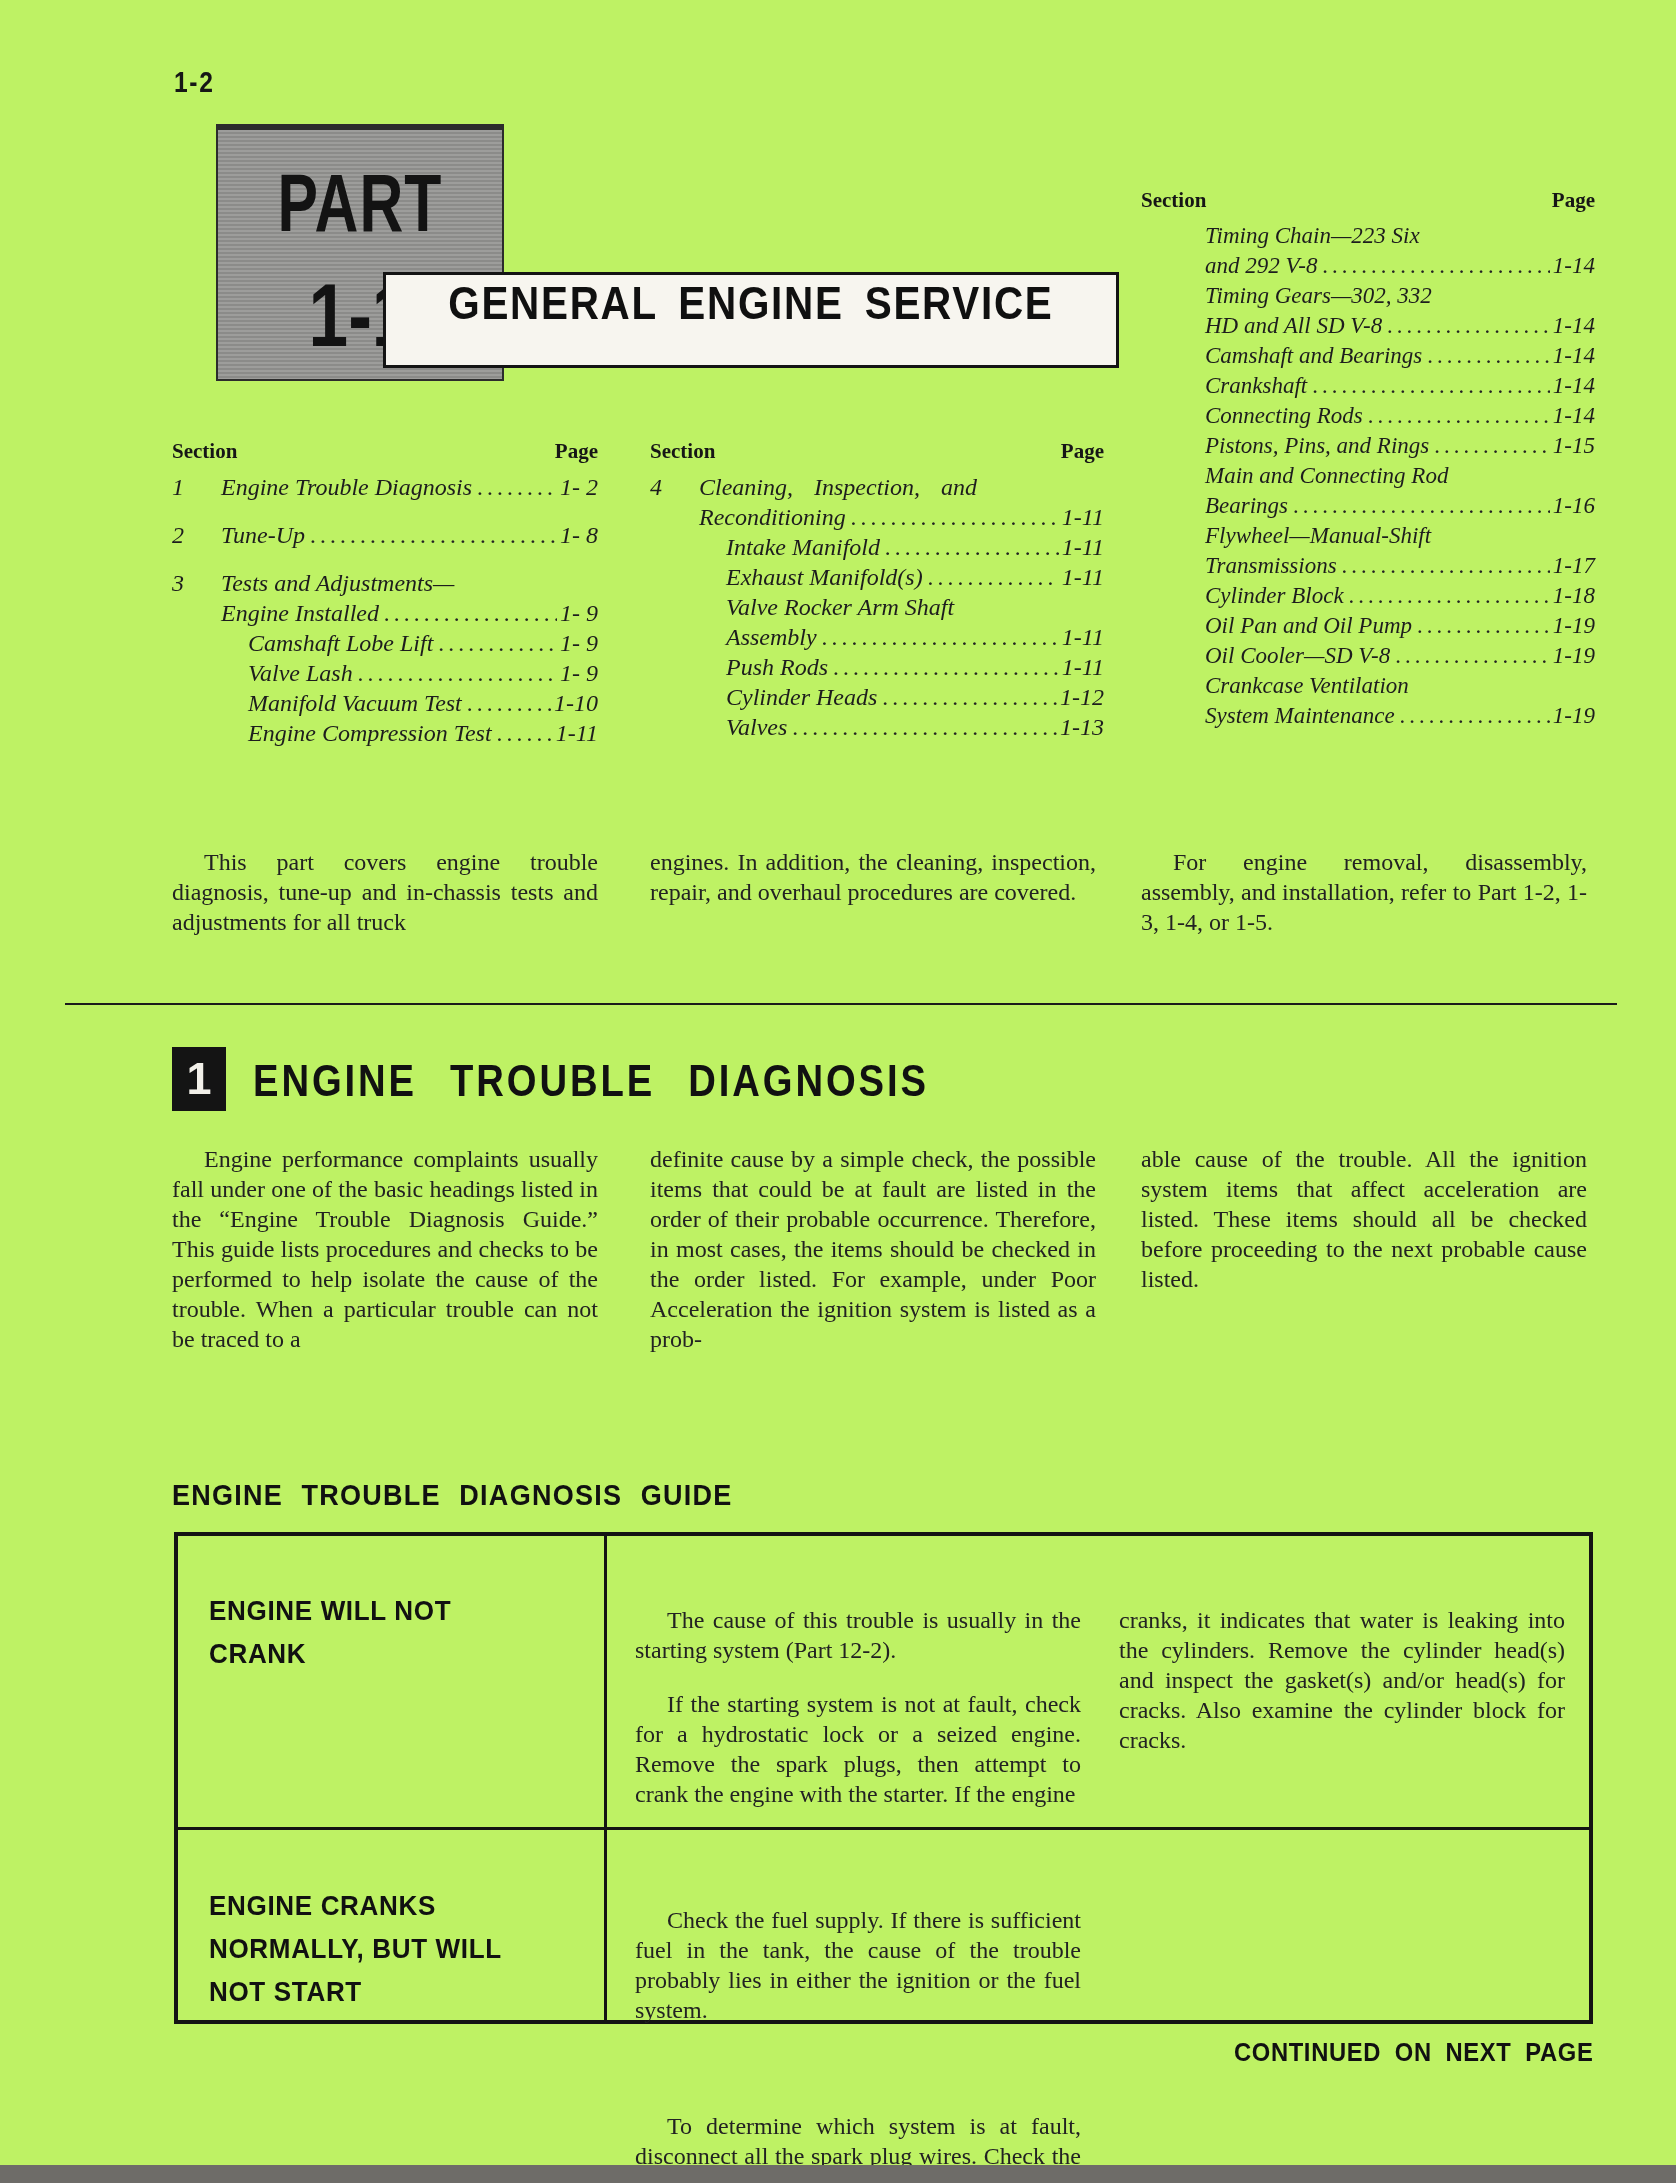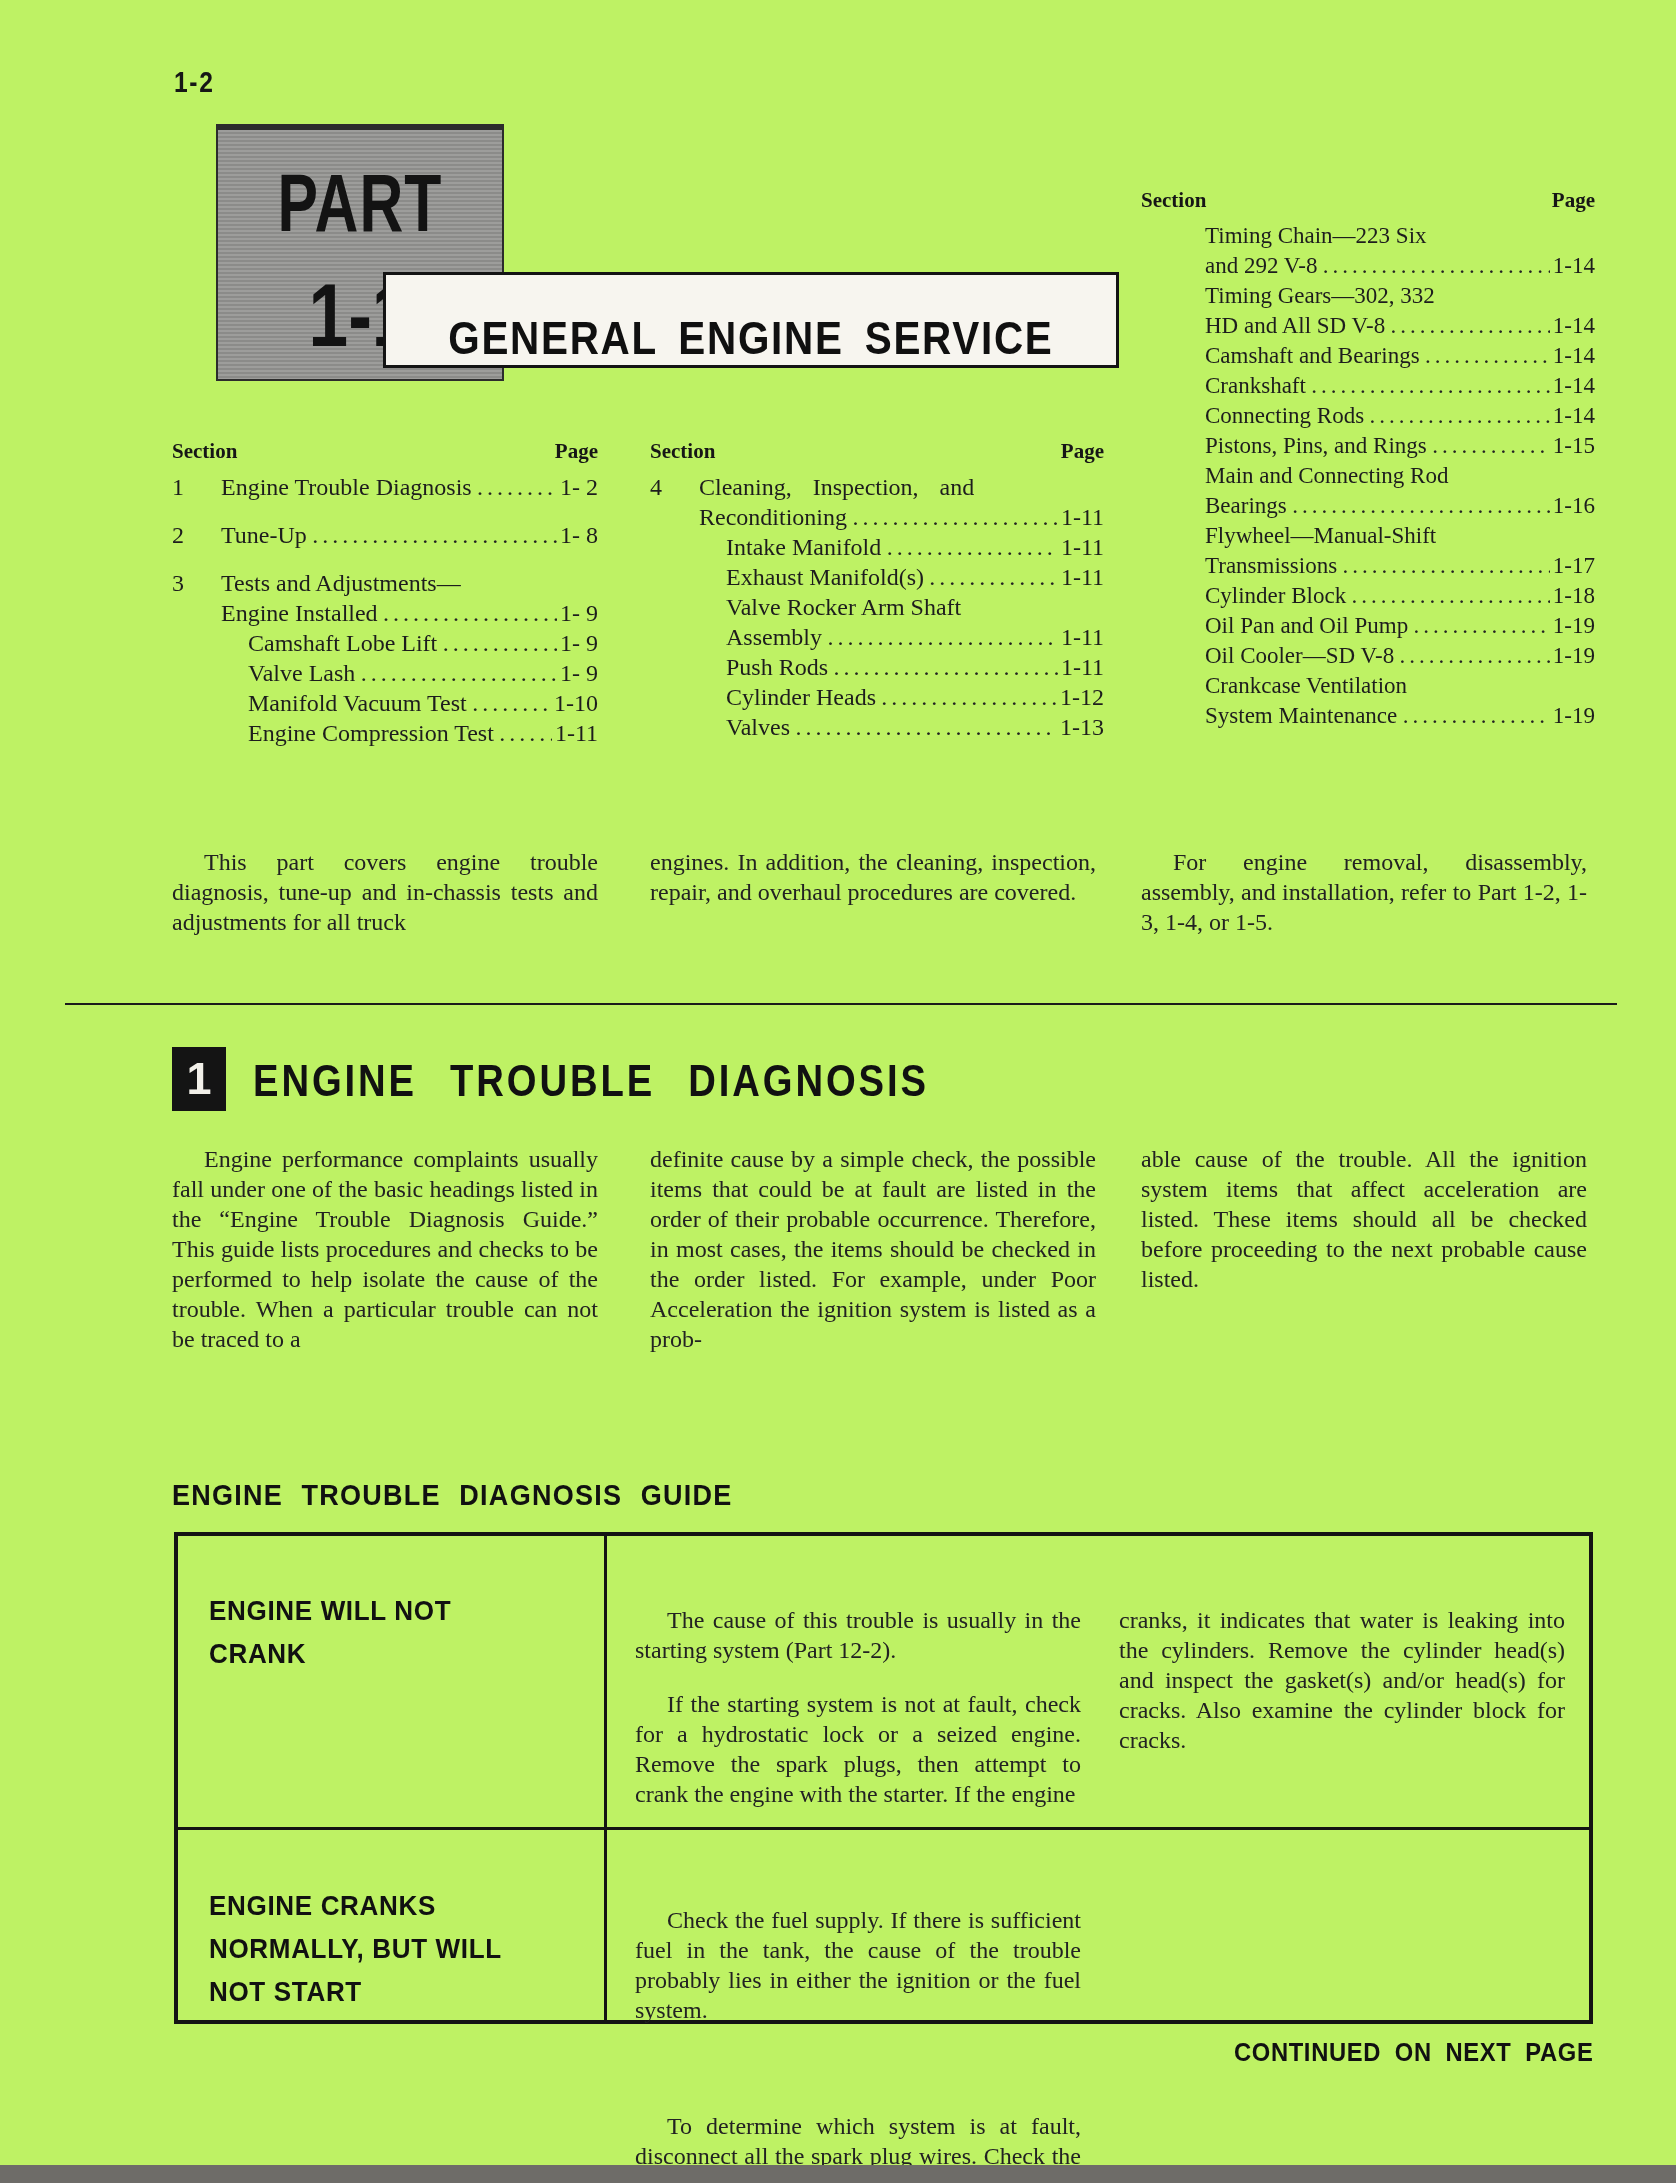"Timing Chain—223 Six" .toc-line { font-style: none -> italic }
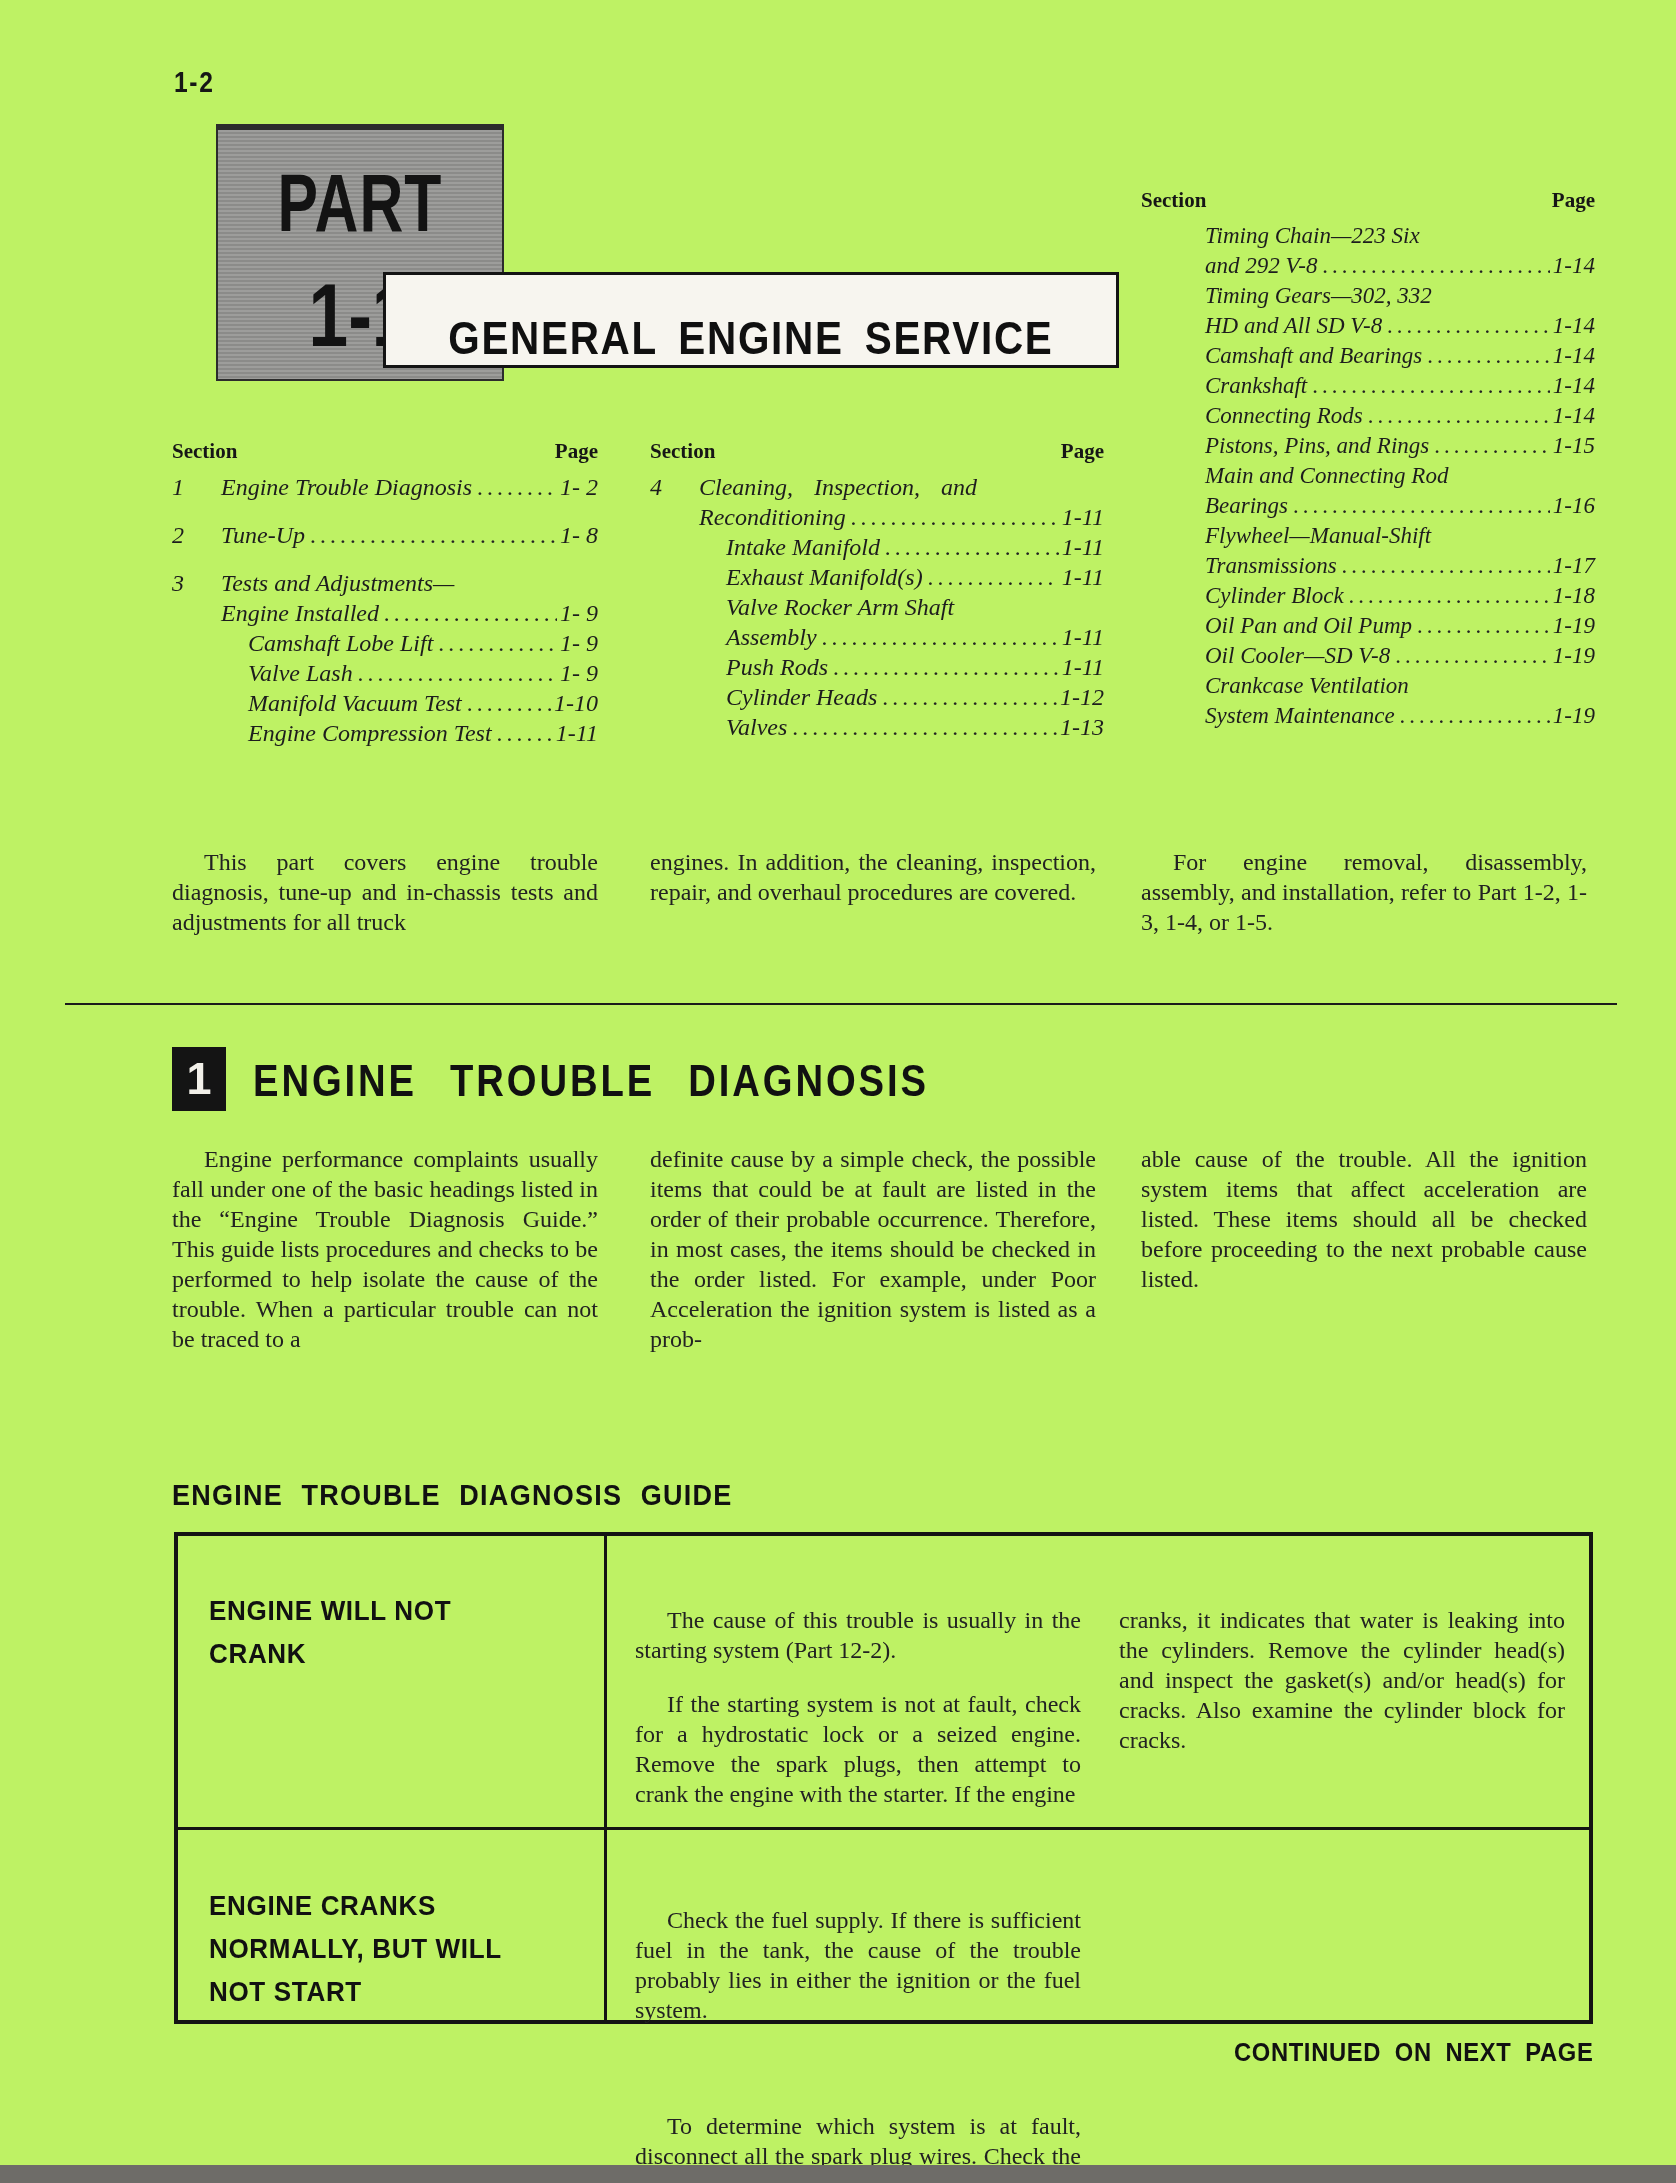"GENERAL ENGINE SERVICE" .title-box { align-items: flex-end -> flex-start }
